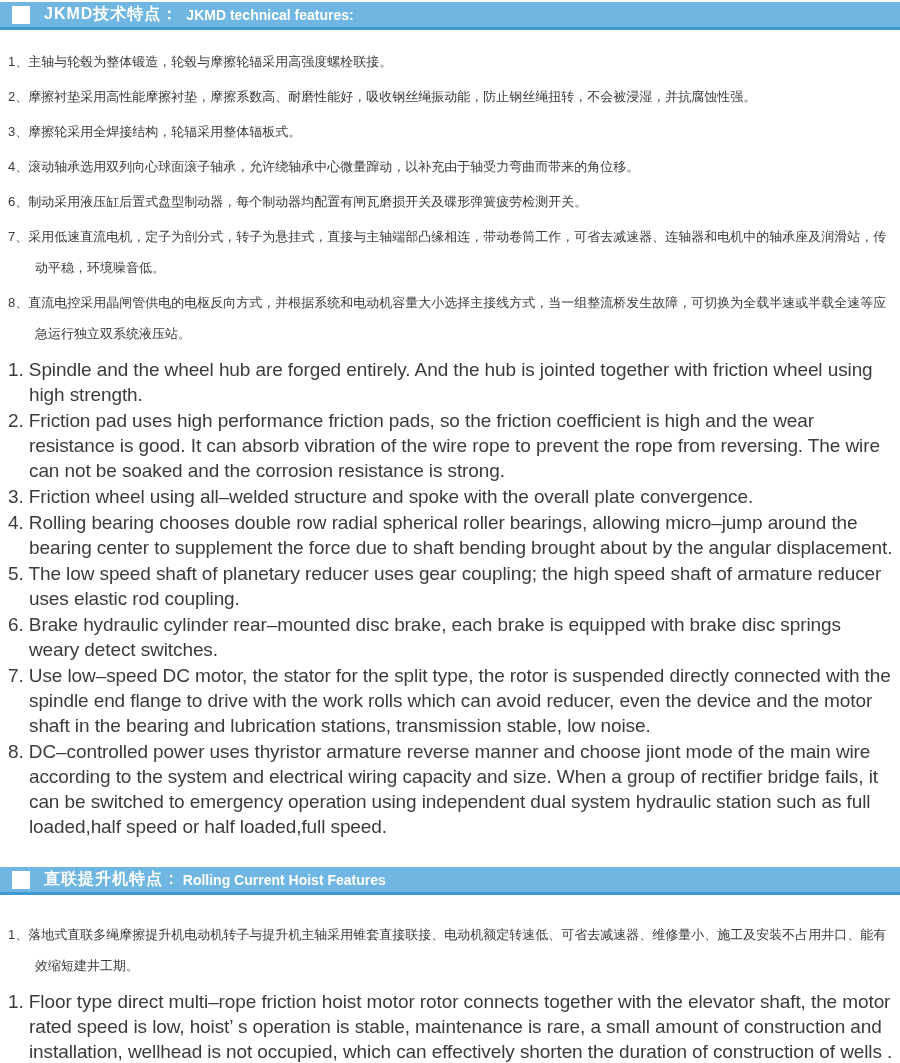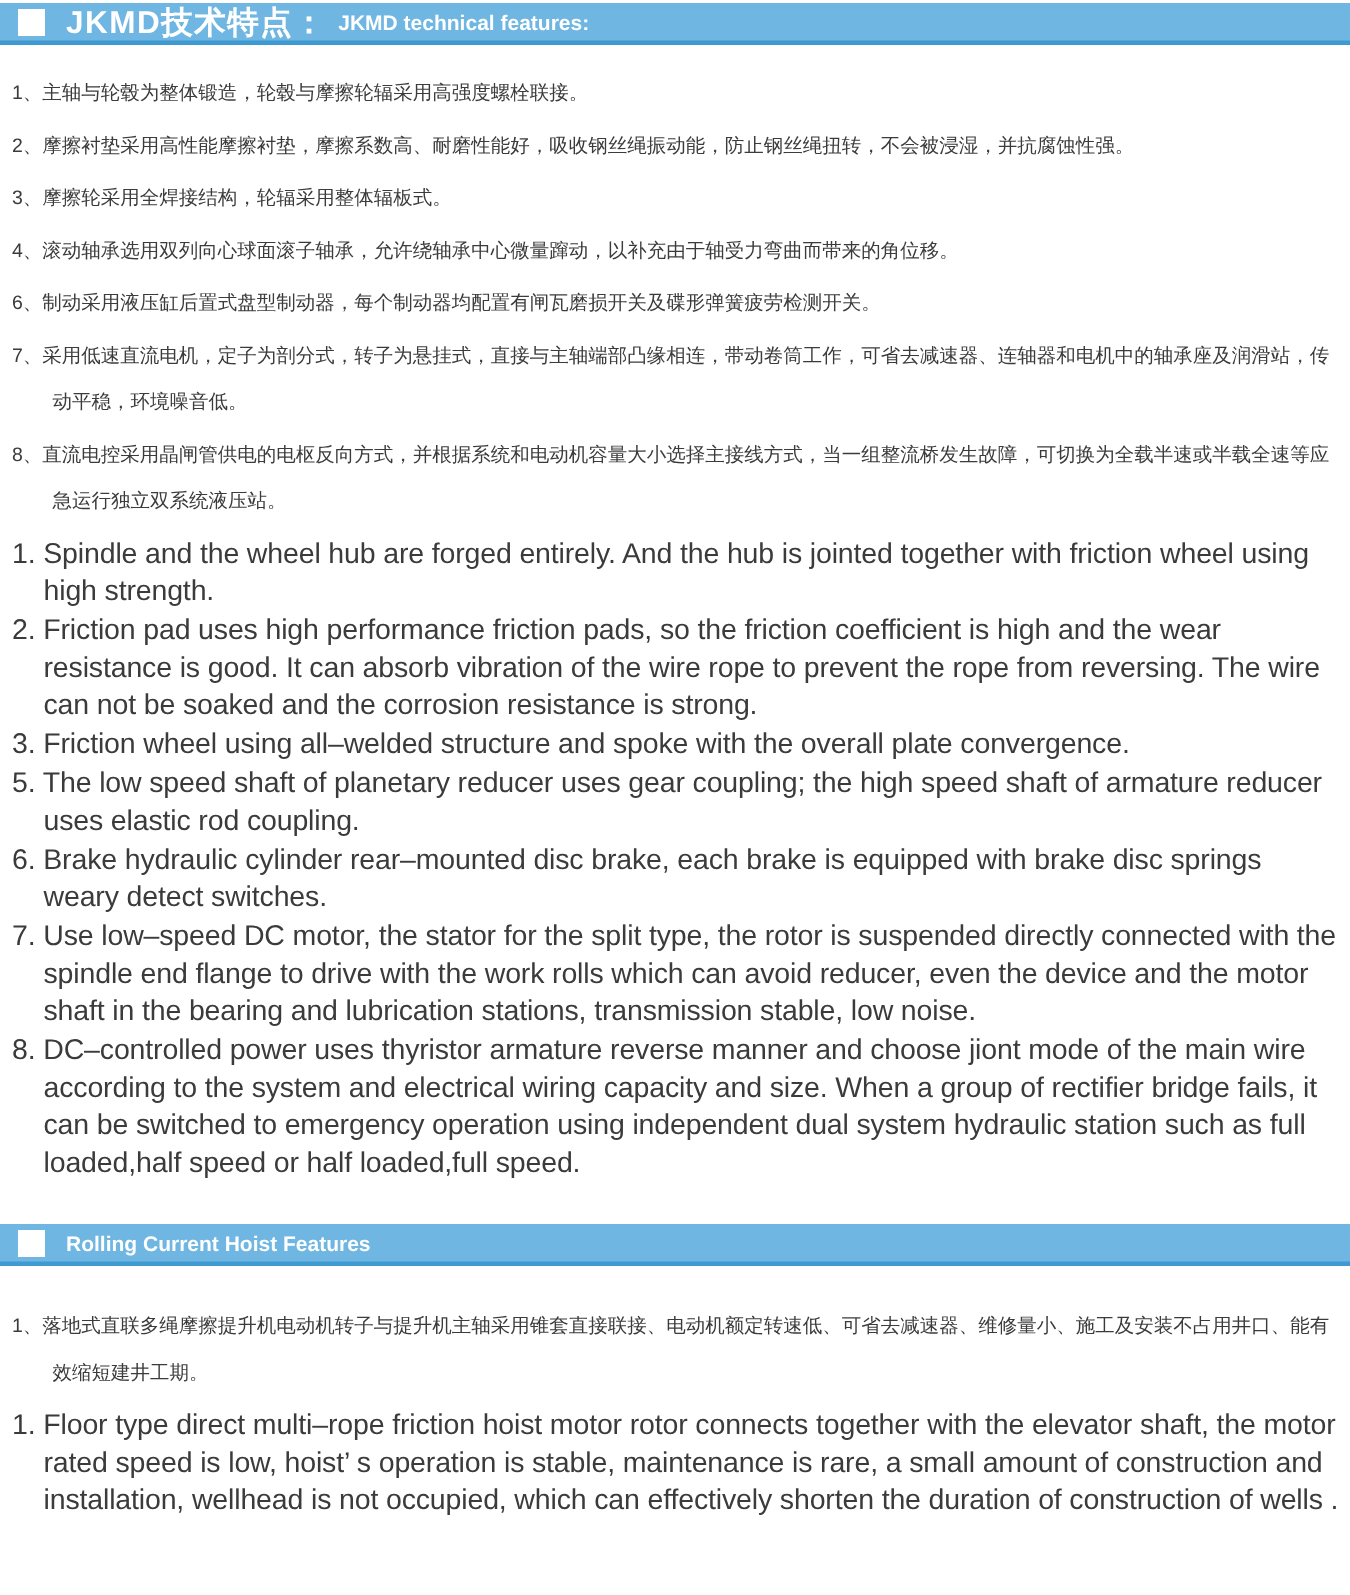"JKMD技术特点：" .hdr-zh { font-size: 21px -> 16px }
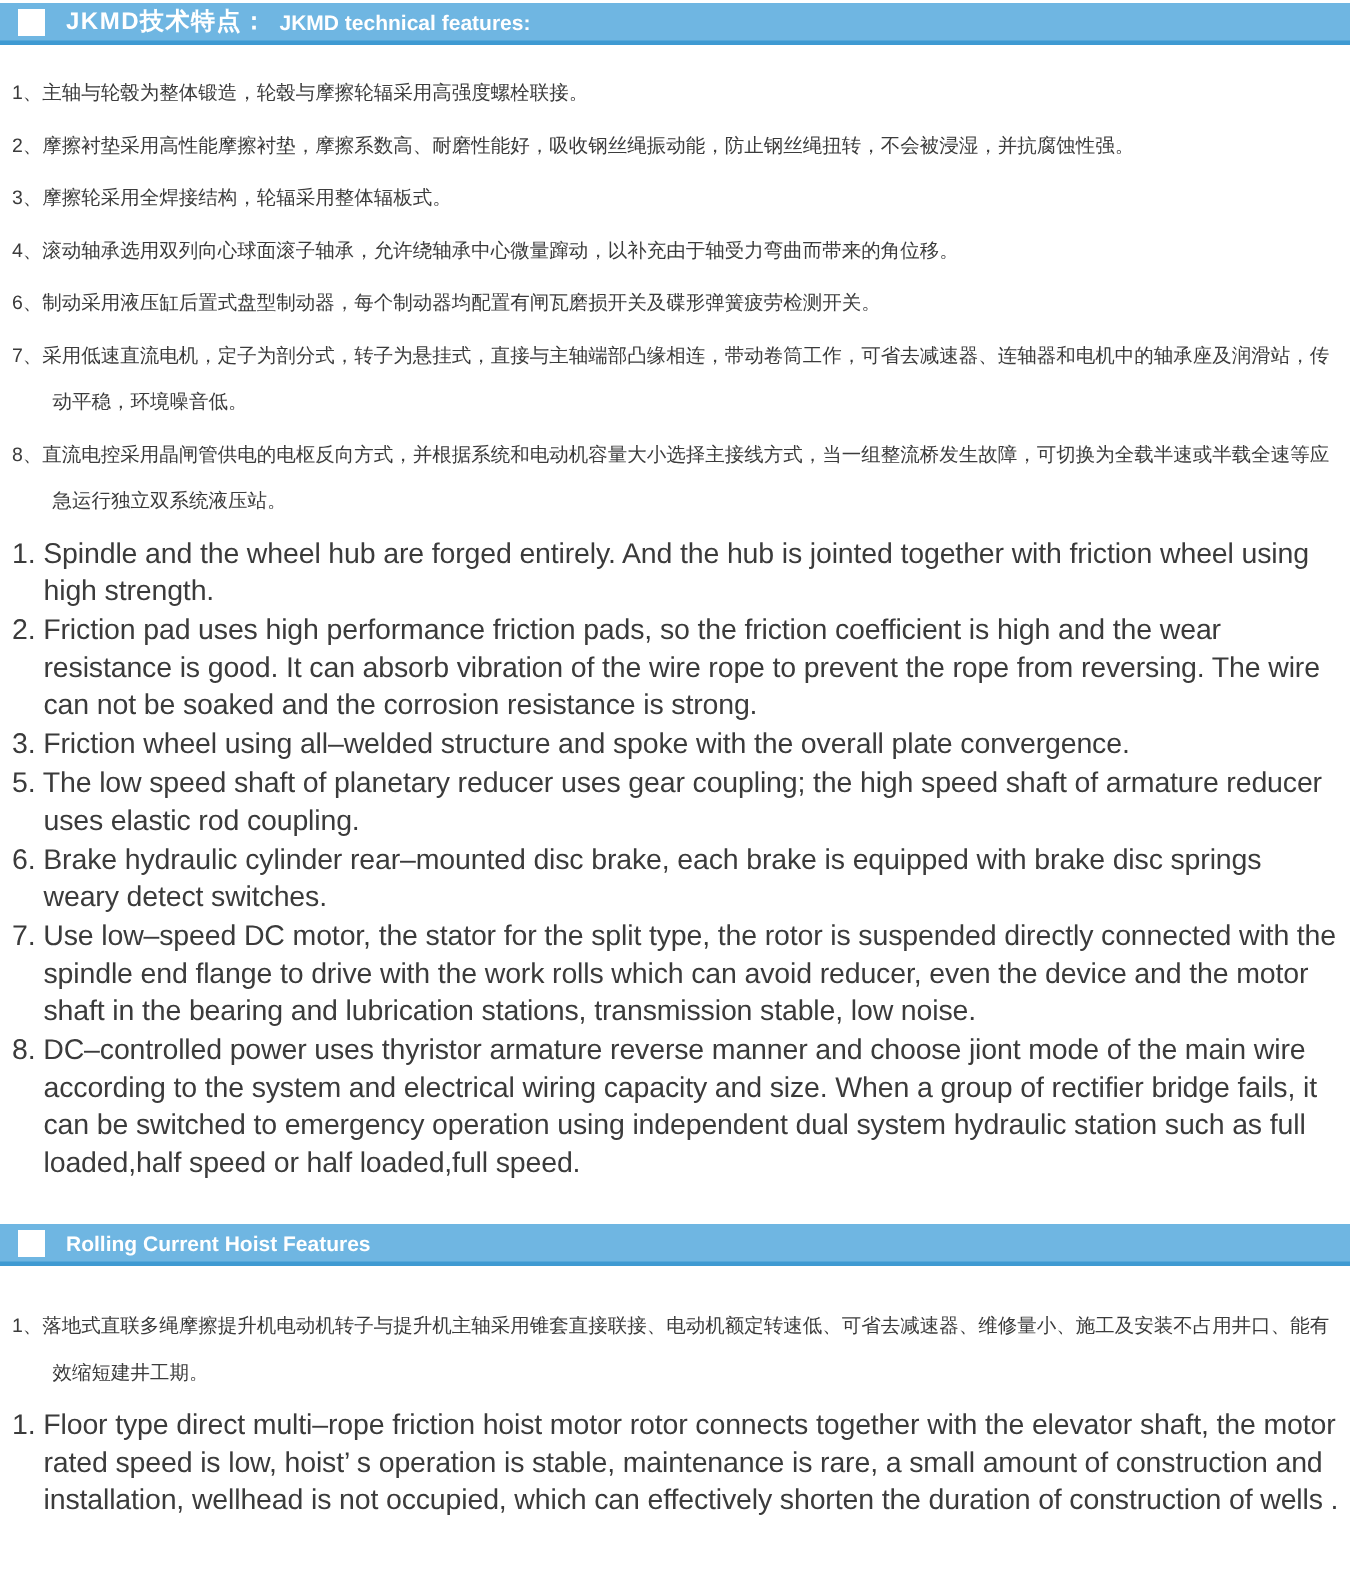"4. Rolling bearing chooses double" p.item { html: none -> <p><span>4.</span><span> Rolling bearing chooses double row radial spherical roller bearings, allowing micro–jump around the bearing center to supplement the force due to shaft bending brought about by the angular displacement.</span></p> }
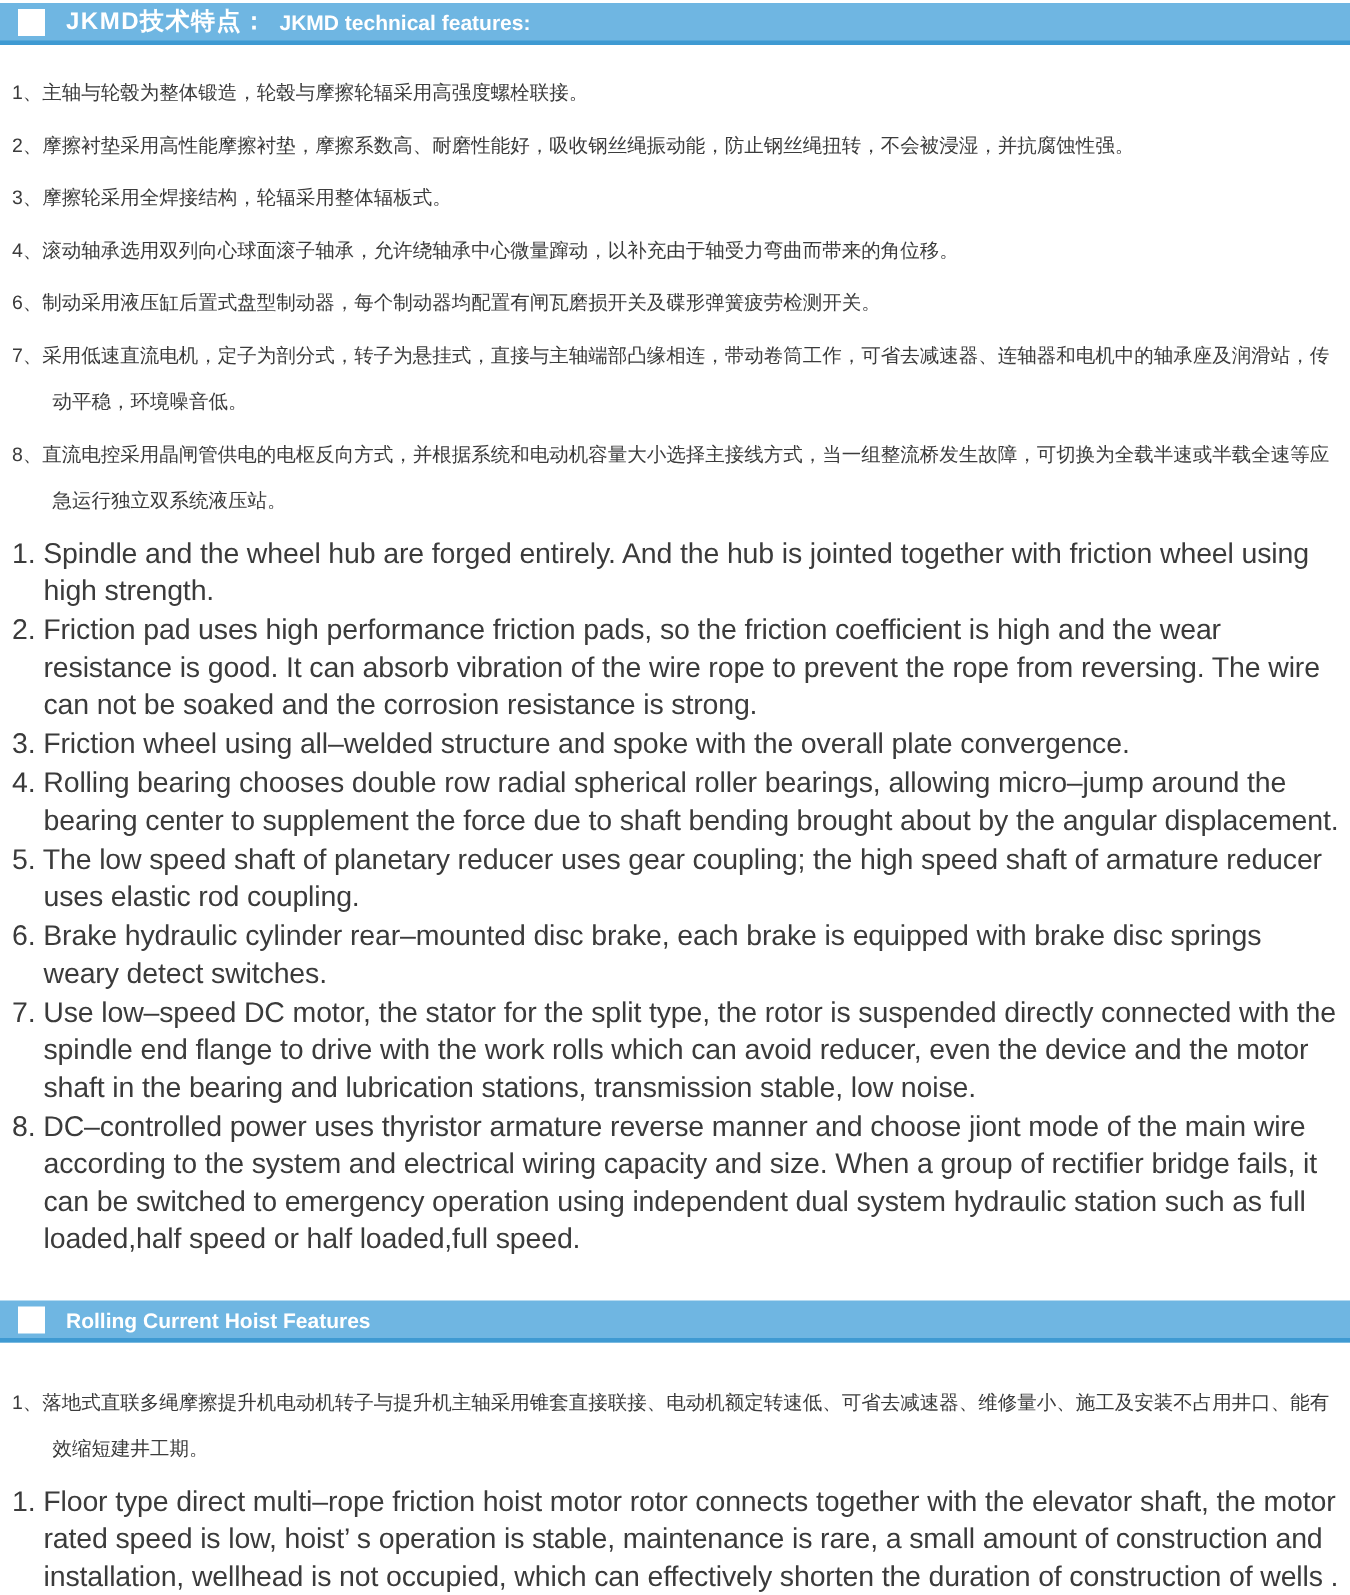"直联提升机特点 :" span.hdr-zh { html: none -> <span>直联提升机特点 :</span> }
